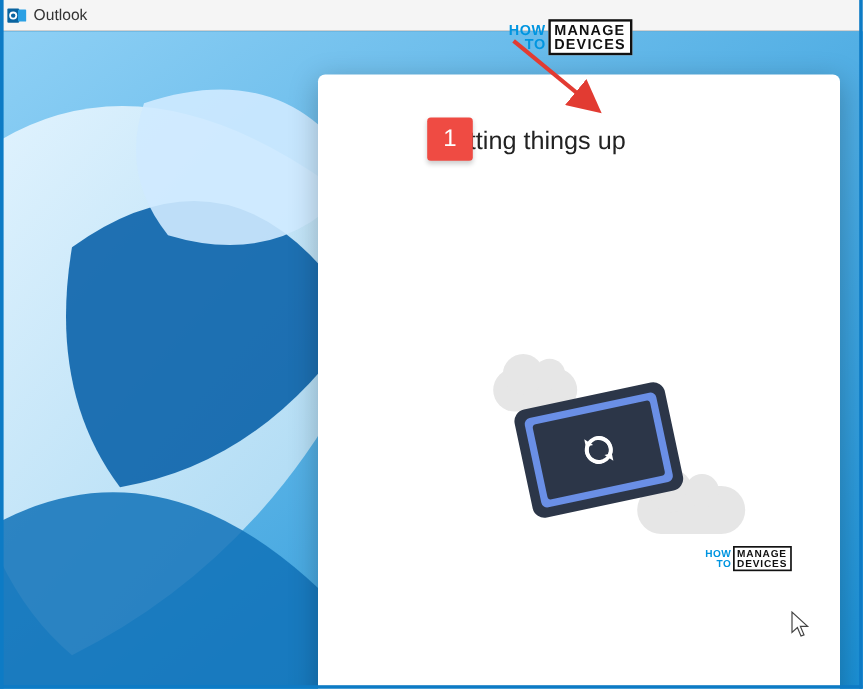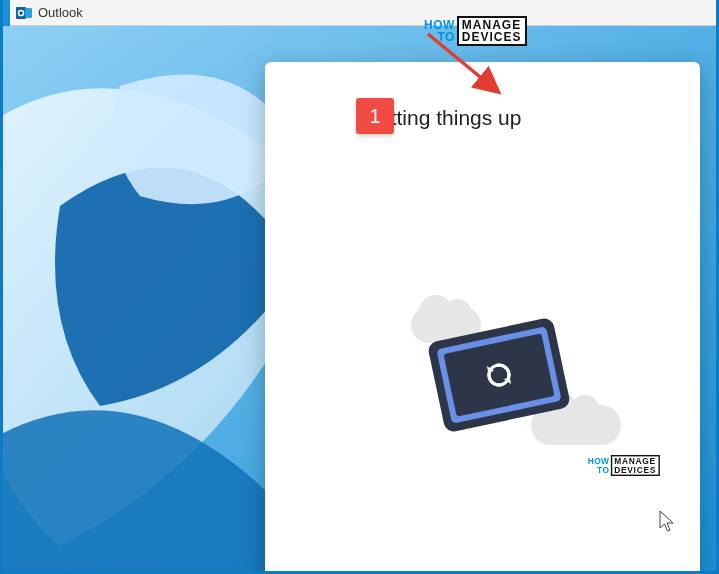"Outlook" .titlebar { margin-left: 10px -> none }
